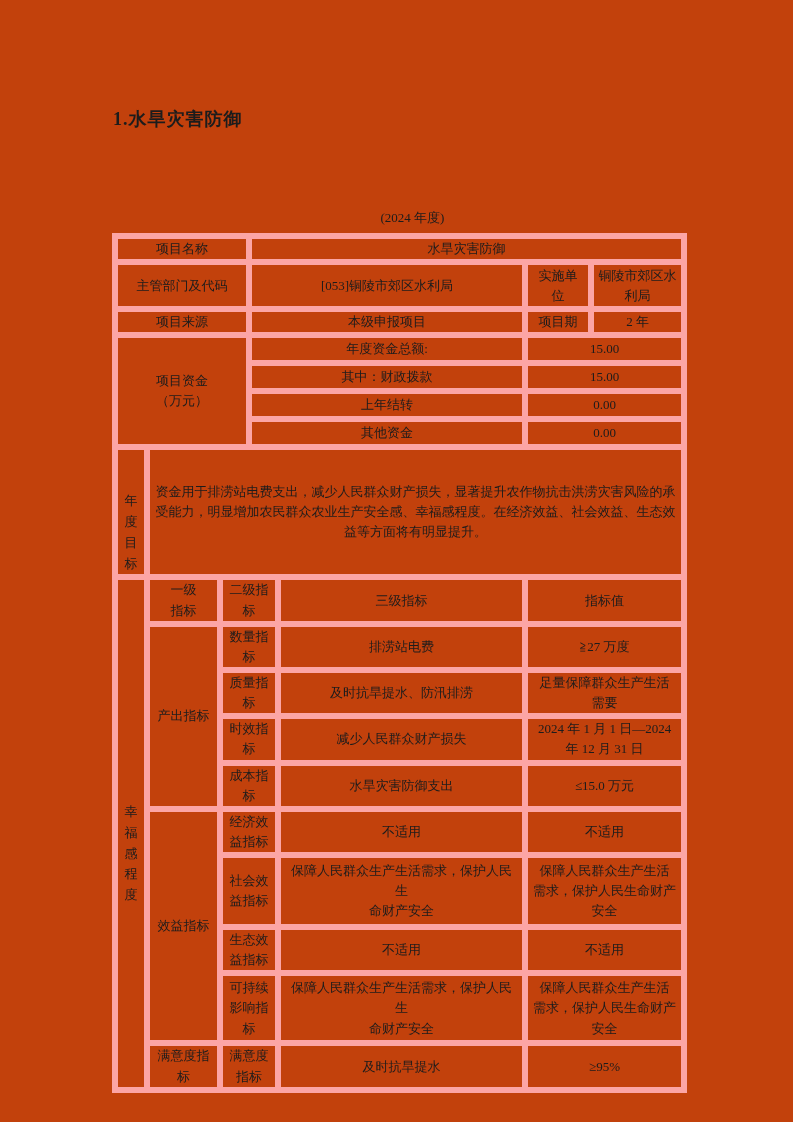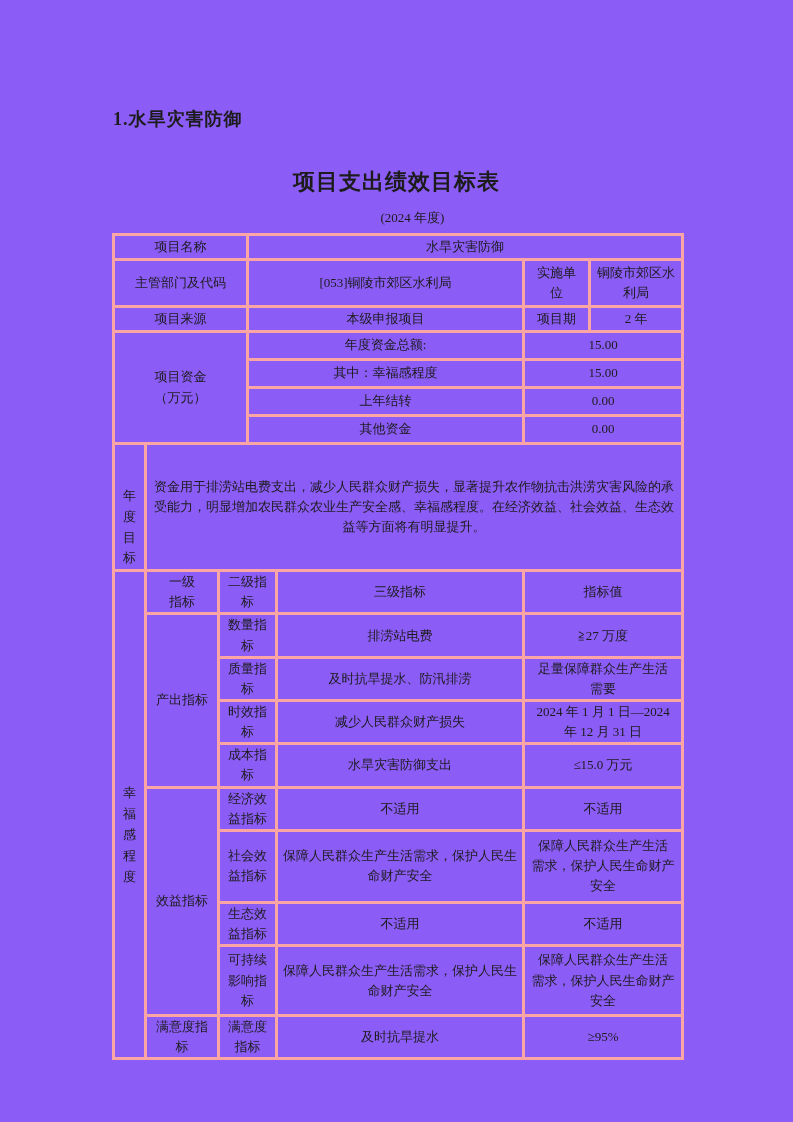"1.水旱灾害防御" .page { background: #8b5cf6 -> #c2410c }
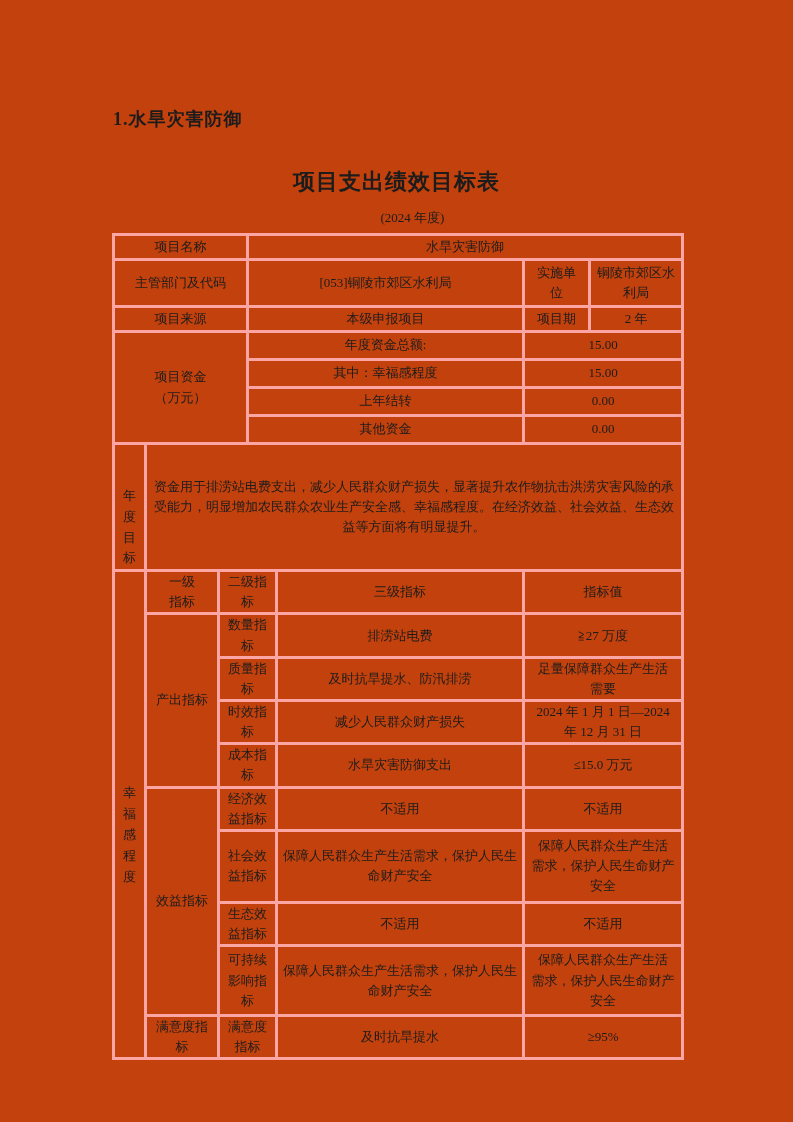"项目支出绩效目标表" div.doc-title { html: <div>项目支出绩效目标表</div> -> none }
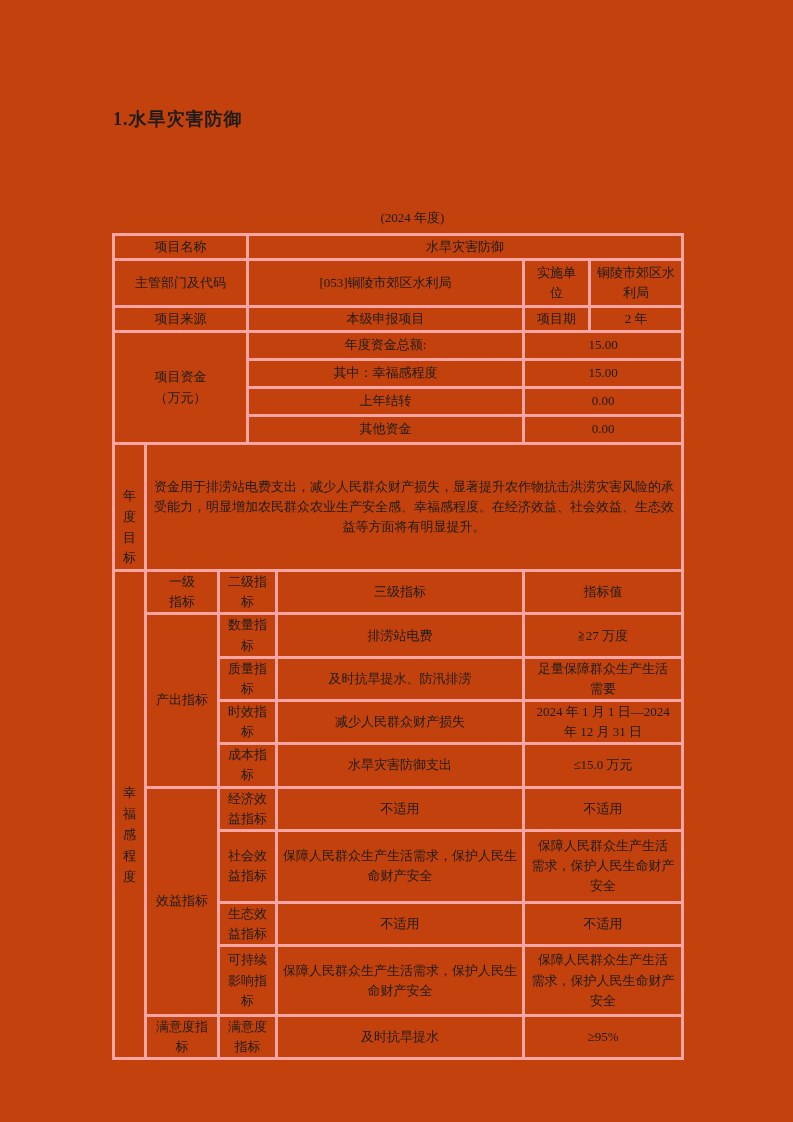"项目名称" table.main td { border: 3px solid #fca5a5 -> 6px solid #fca5a5 }
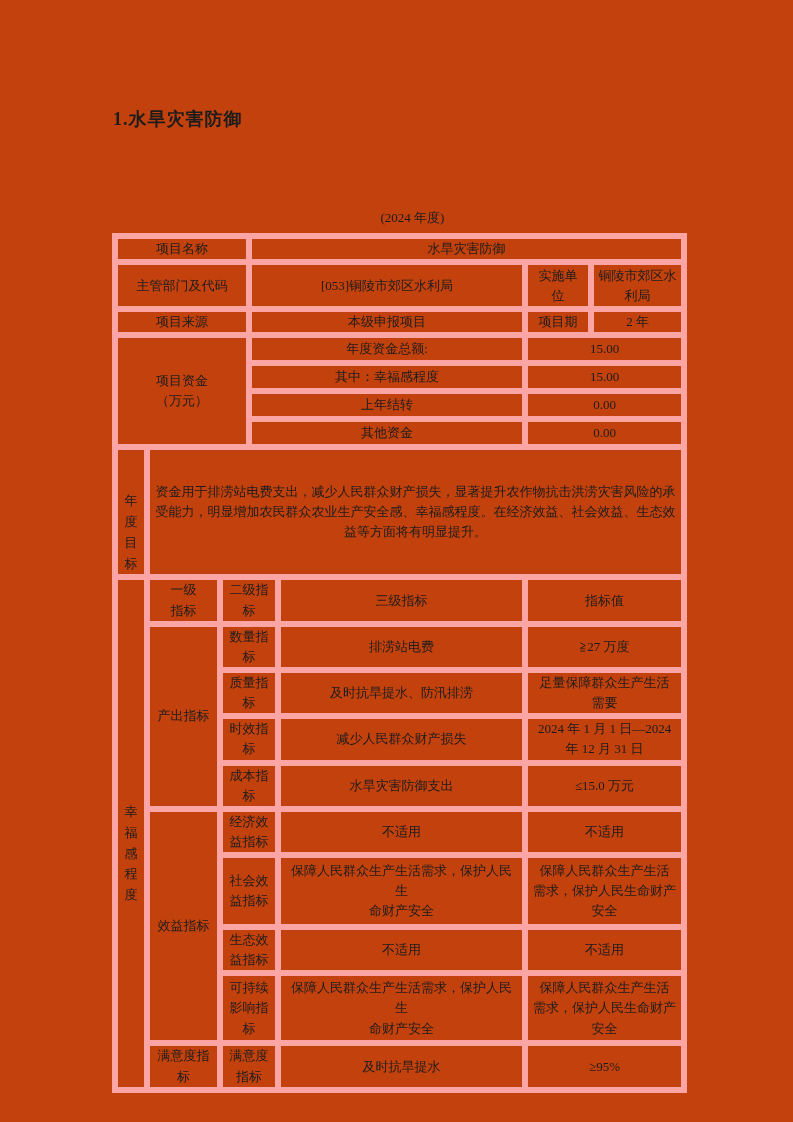"其中：幸福感程度" td.fund { text: 幸福感程度 -> 财政拨款 }
